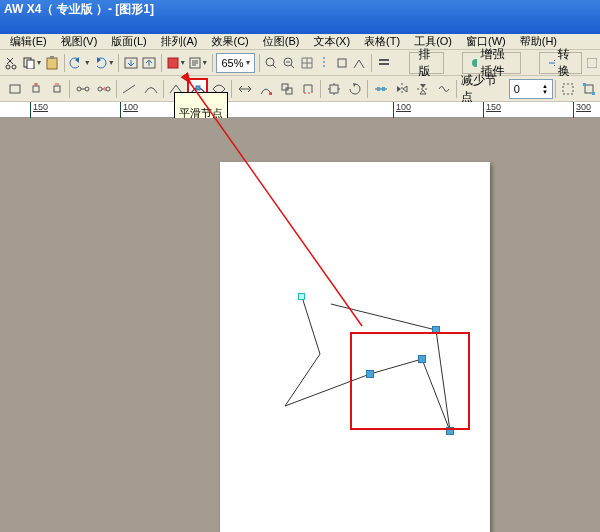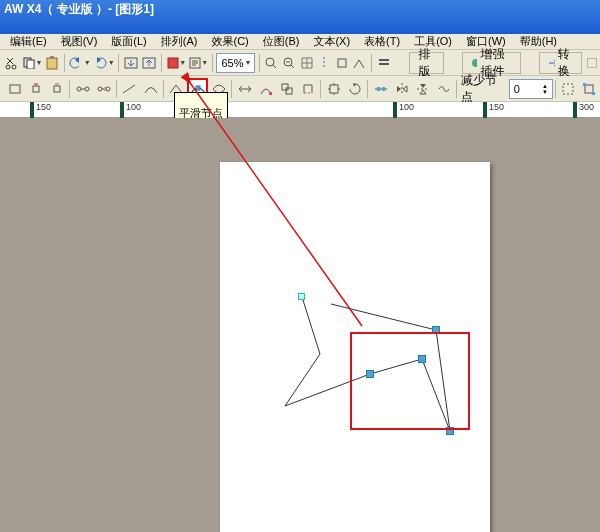"150" .ruler-h .tick { border-left: 4px solid #14532d -> 1px solid #14532d; text-decoration: none -> underline }
